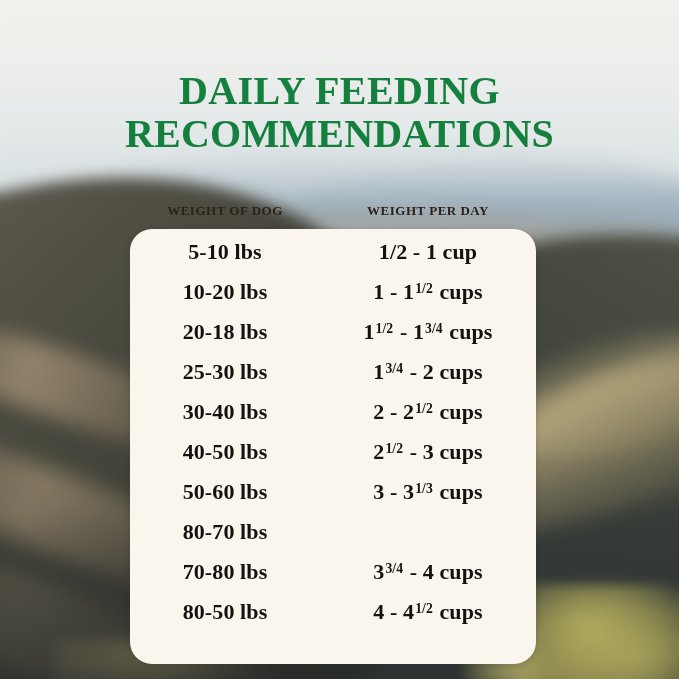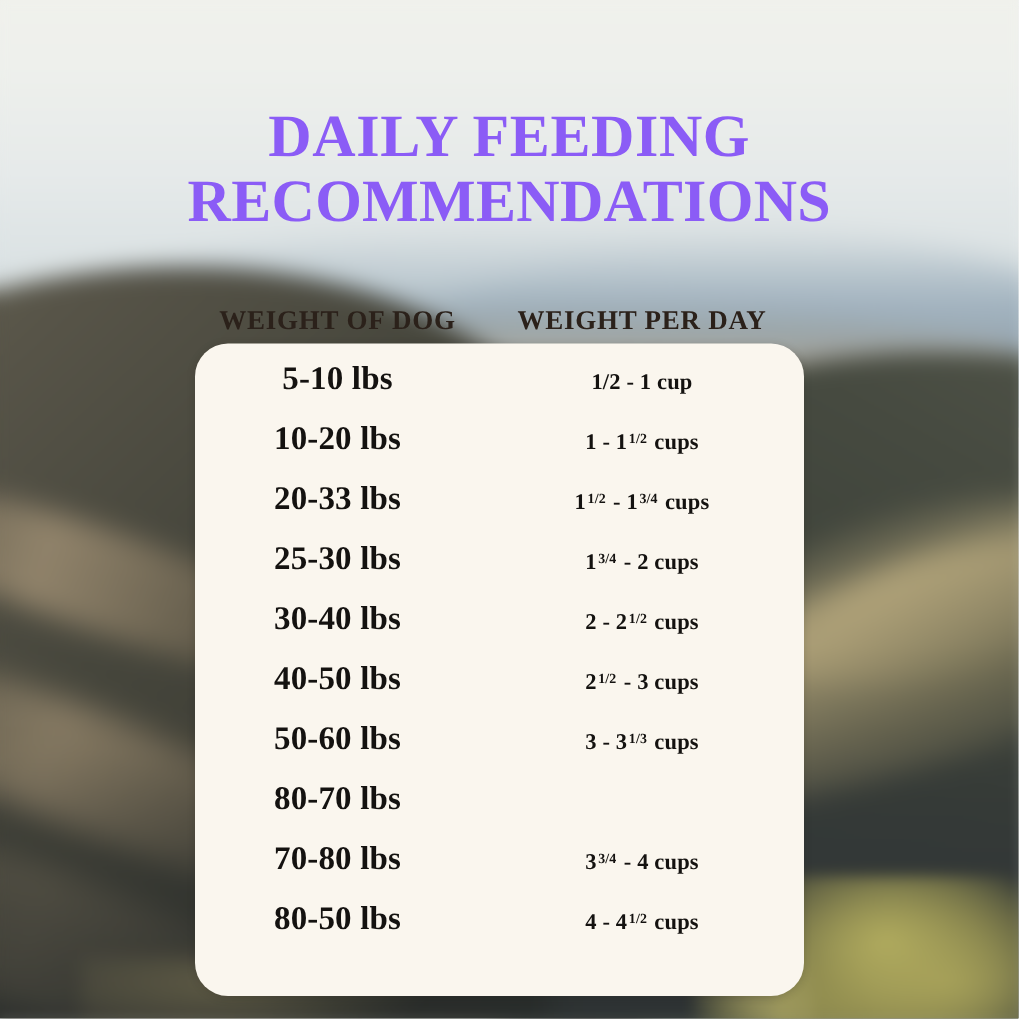"DAILY FEEDING" .headline { color: #8b5cf6 -> #15803d }
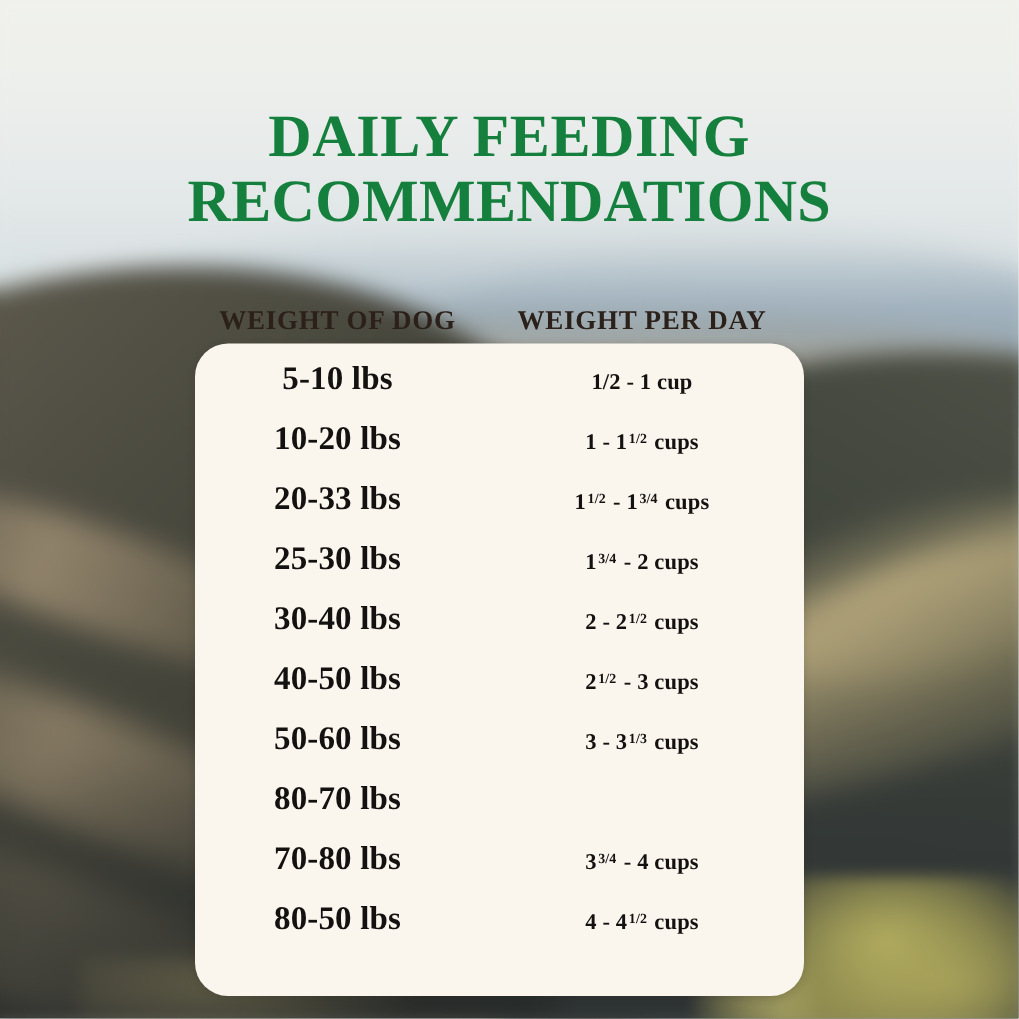"WEIGHT OF DOG" .col-headers { font-size: 18px -> 13px }
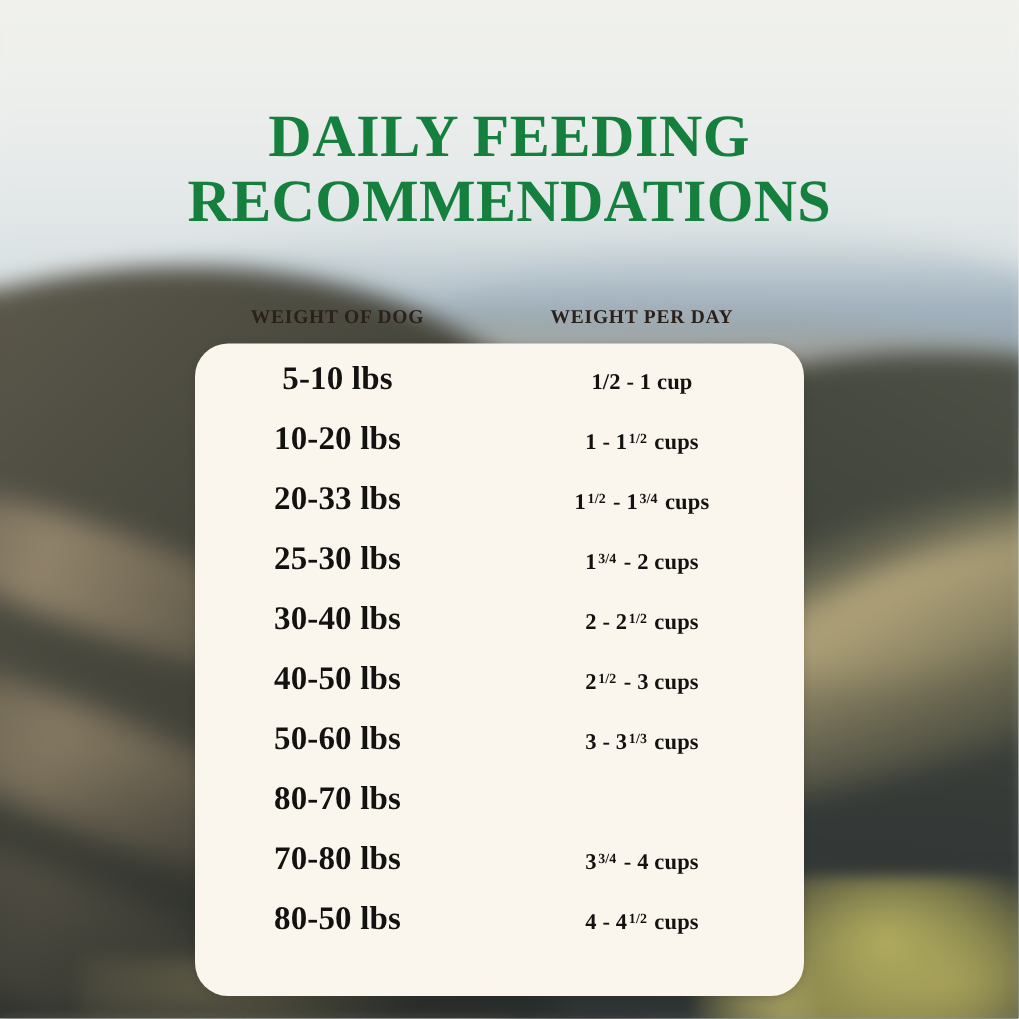"1/2 - 1 cup" .cell-amount { font-size: 15px -> 22px }
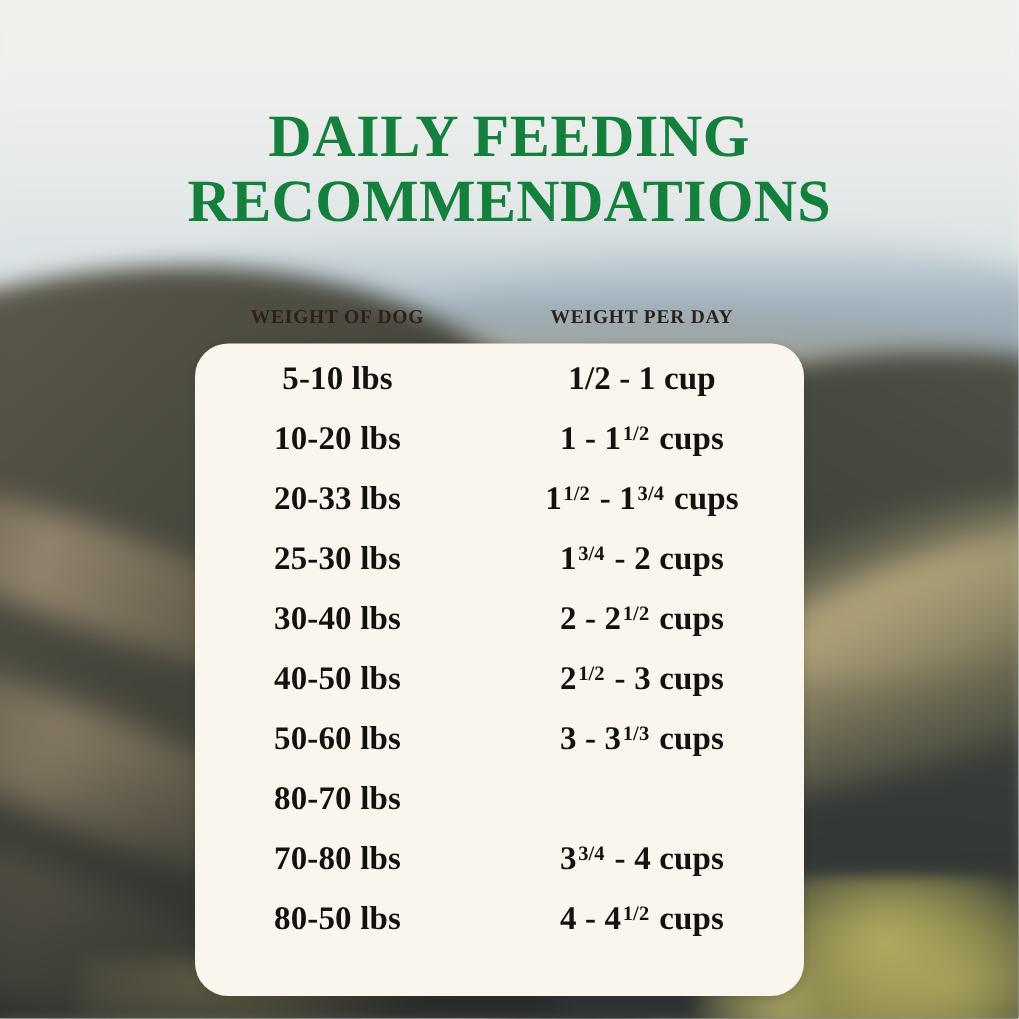"20-33 lbs" div.cell-weight { text: 20-33 -> 20-18 }
